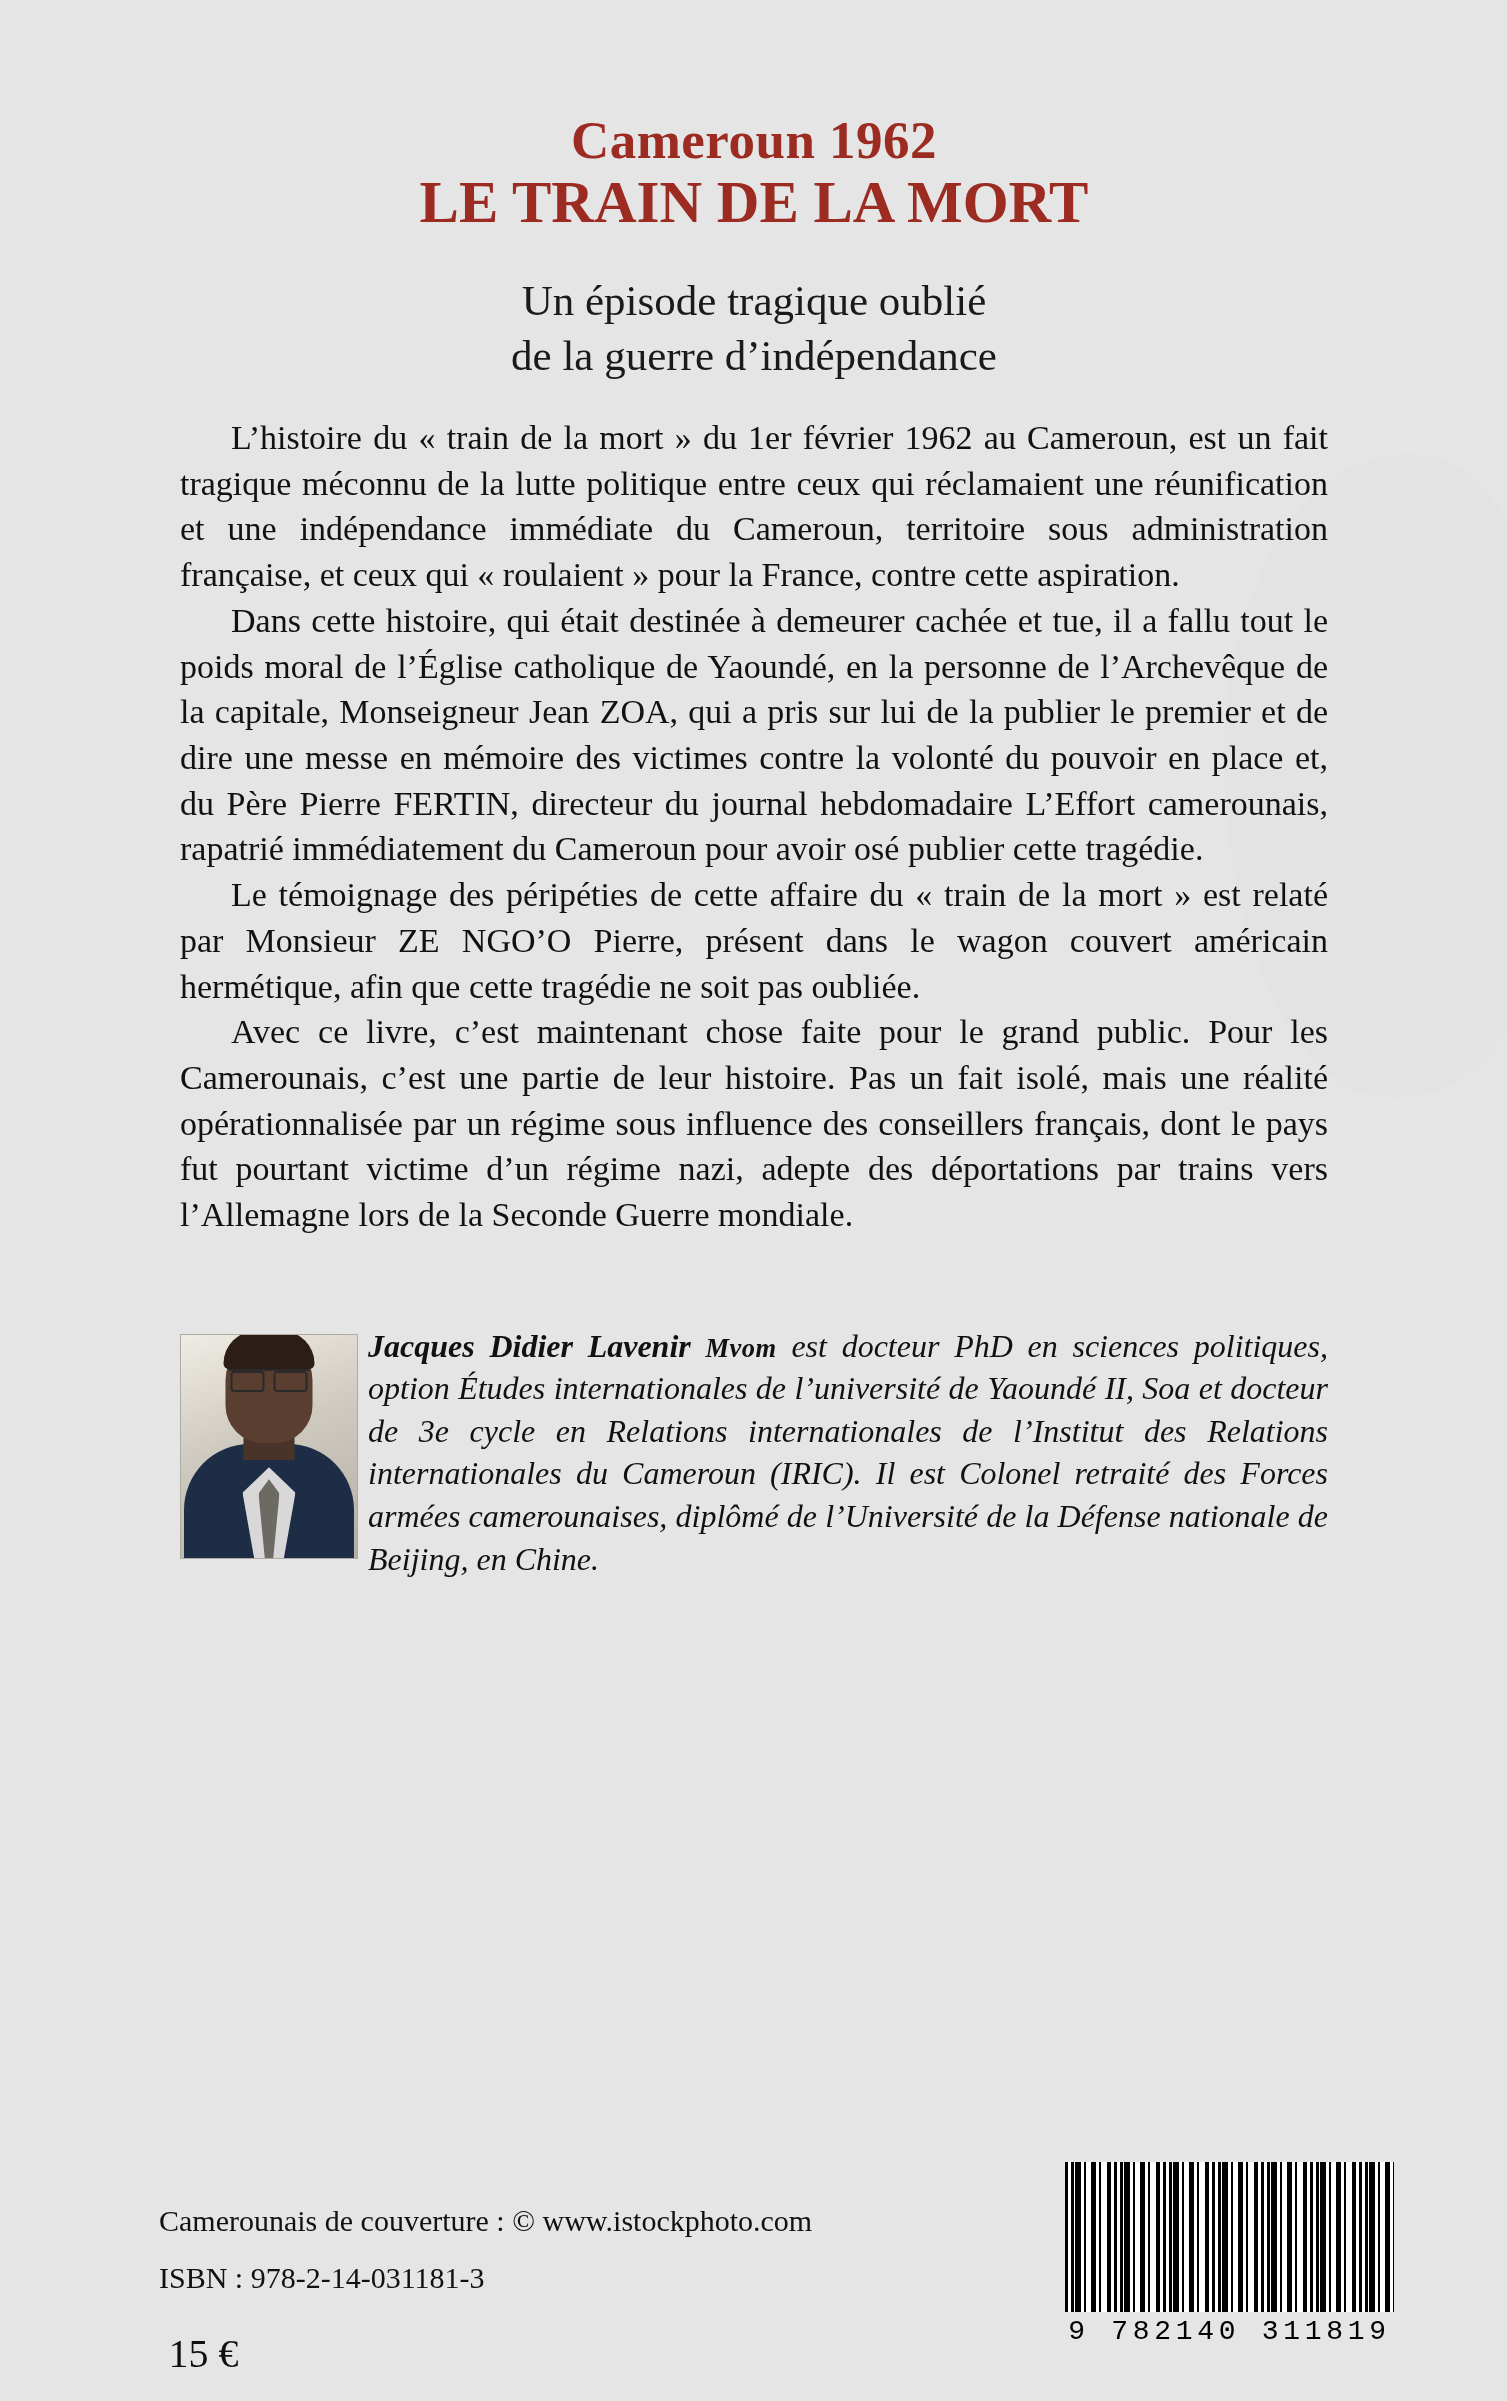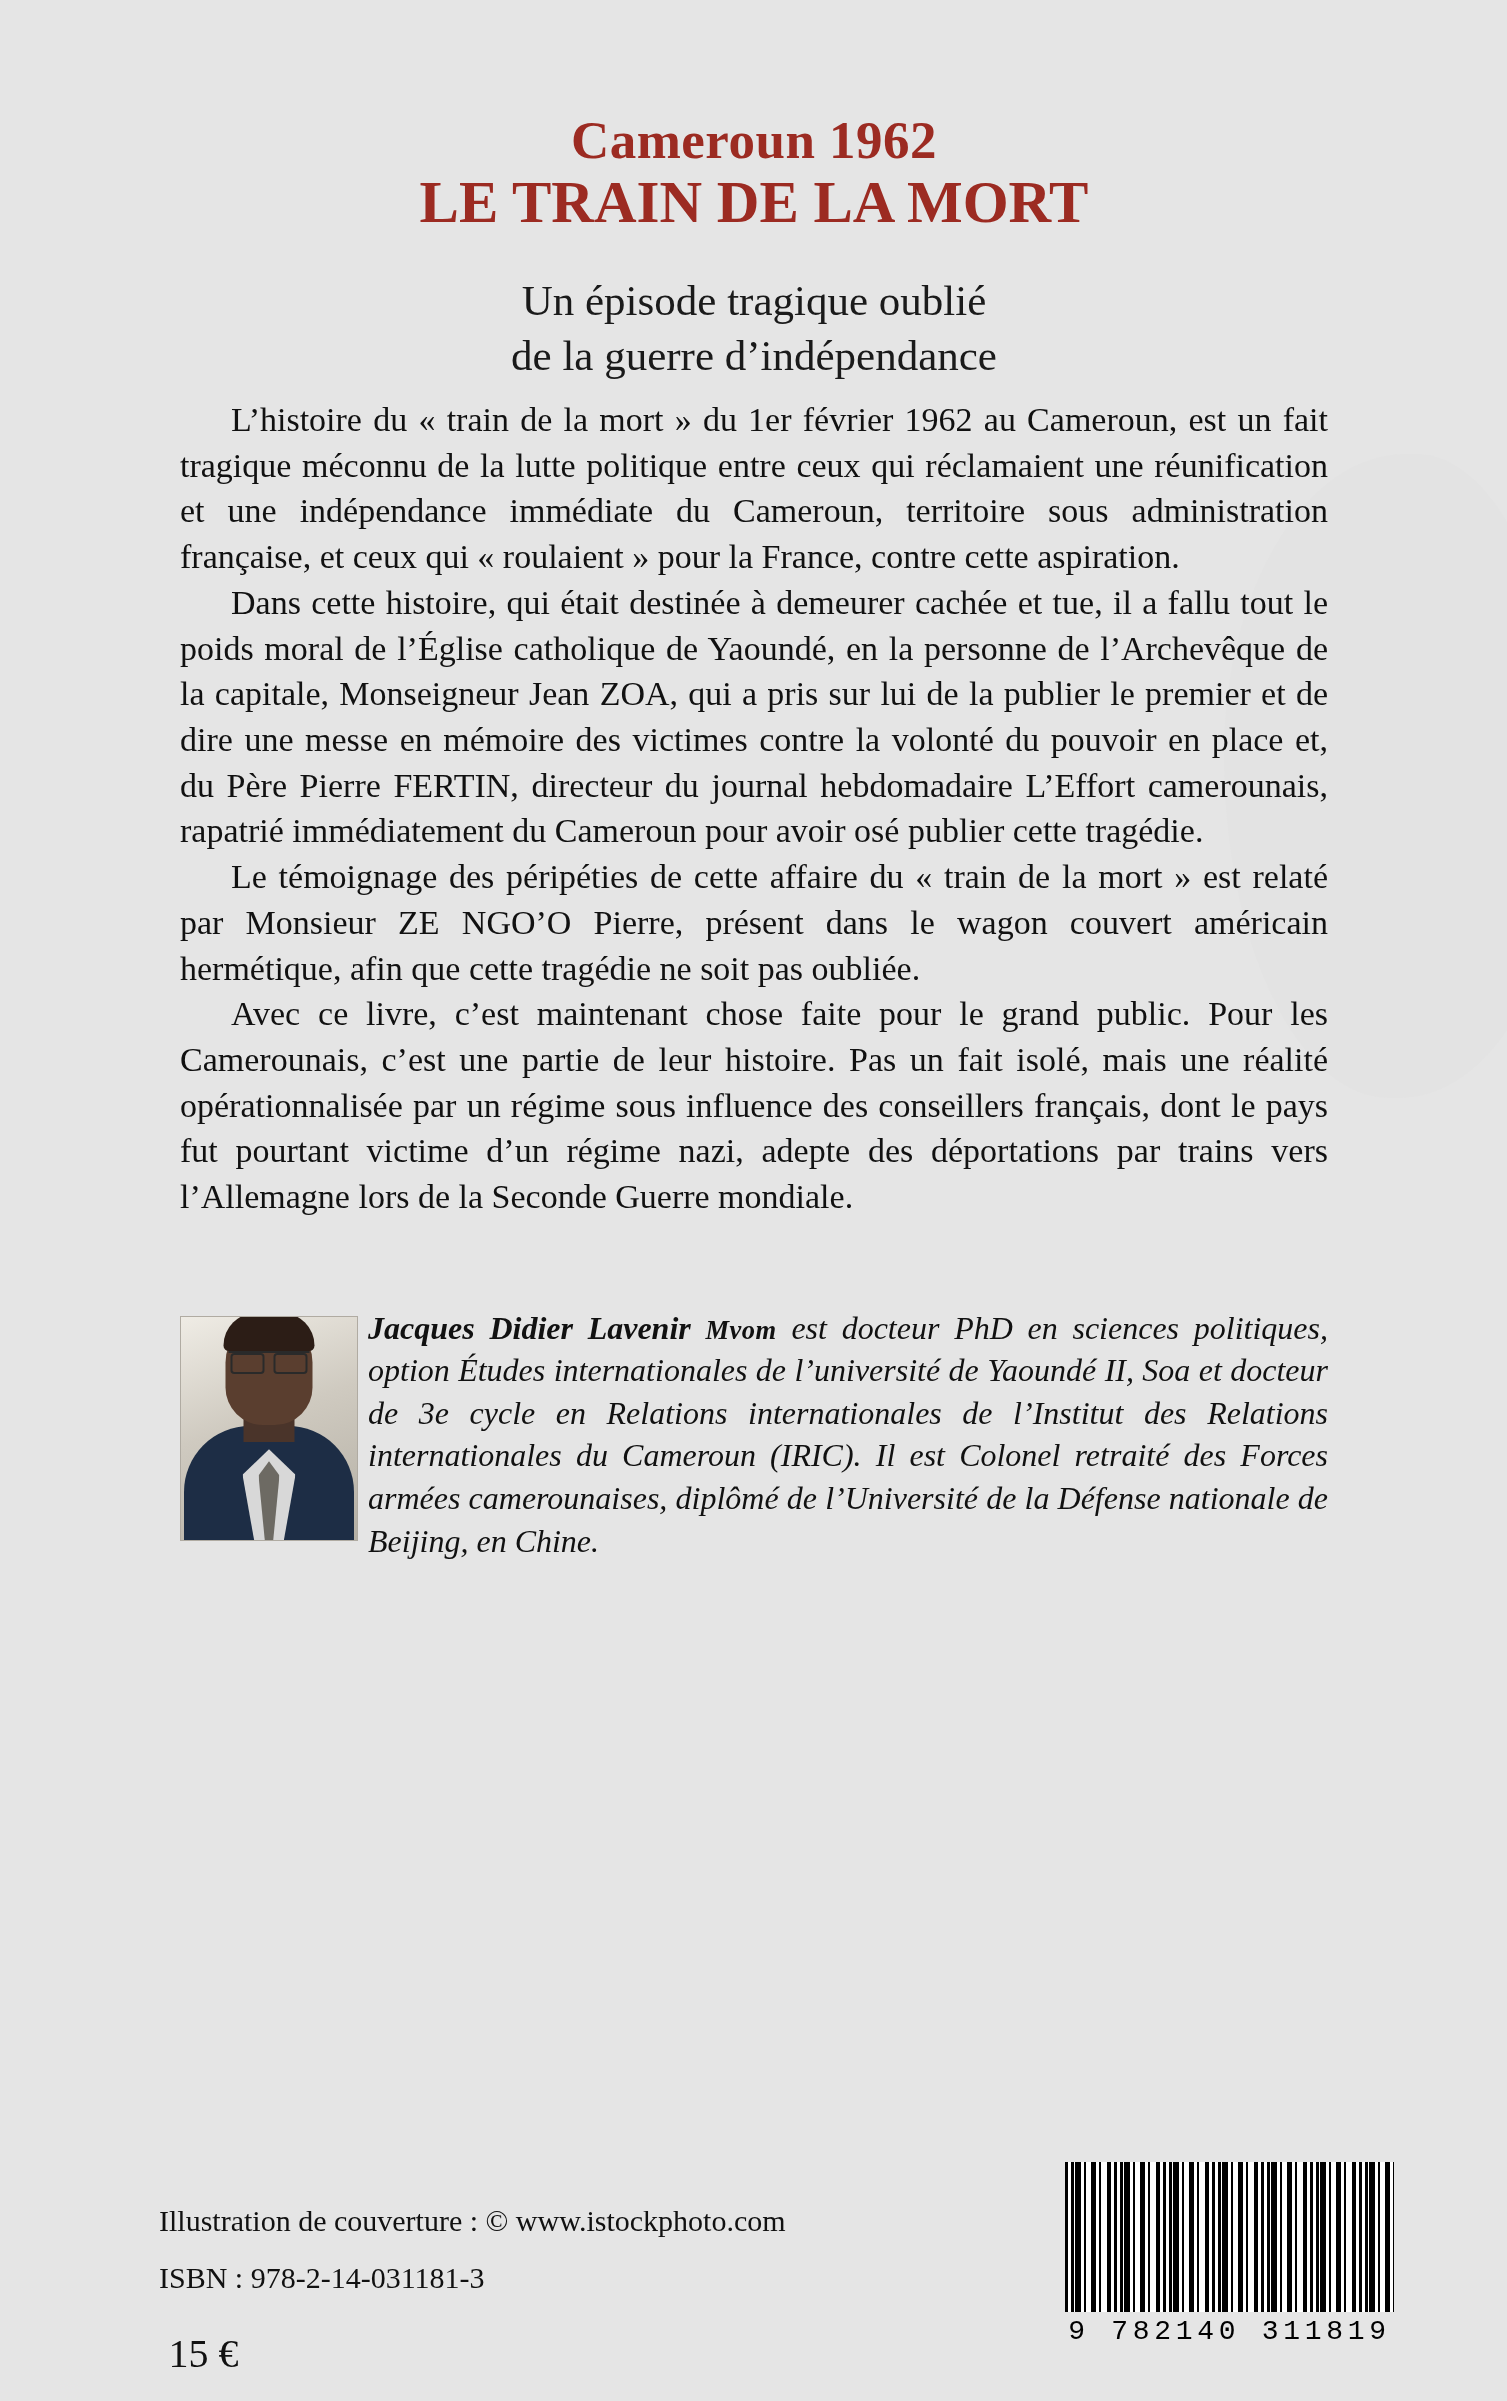"L’histoire du « train de" .body-text { margin-top: 14px -> 32px }
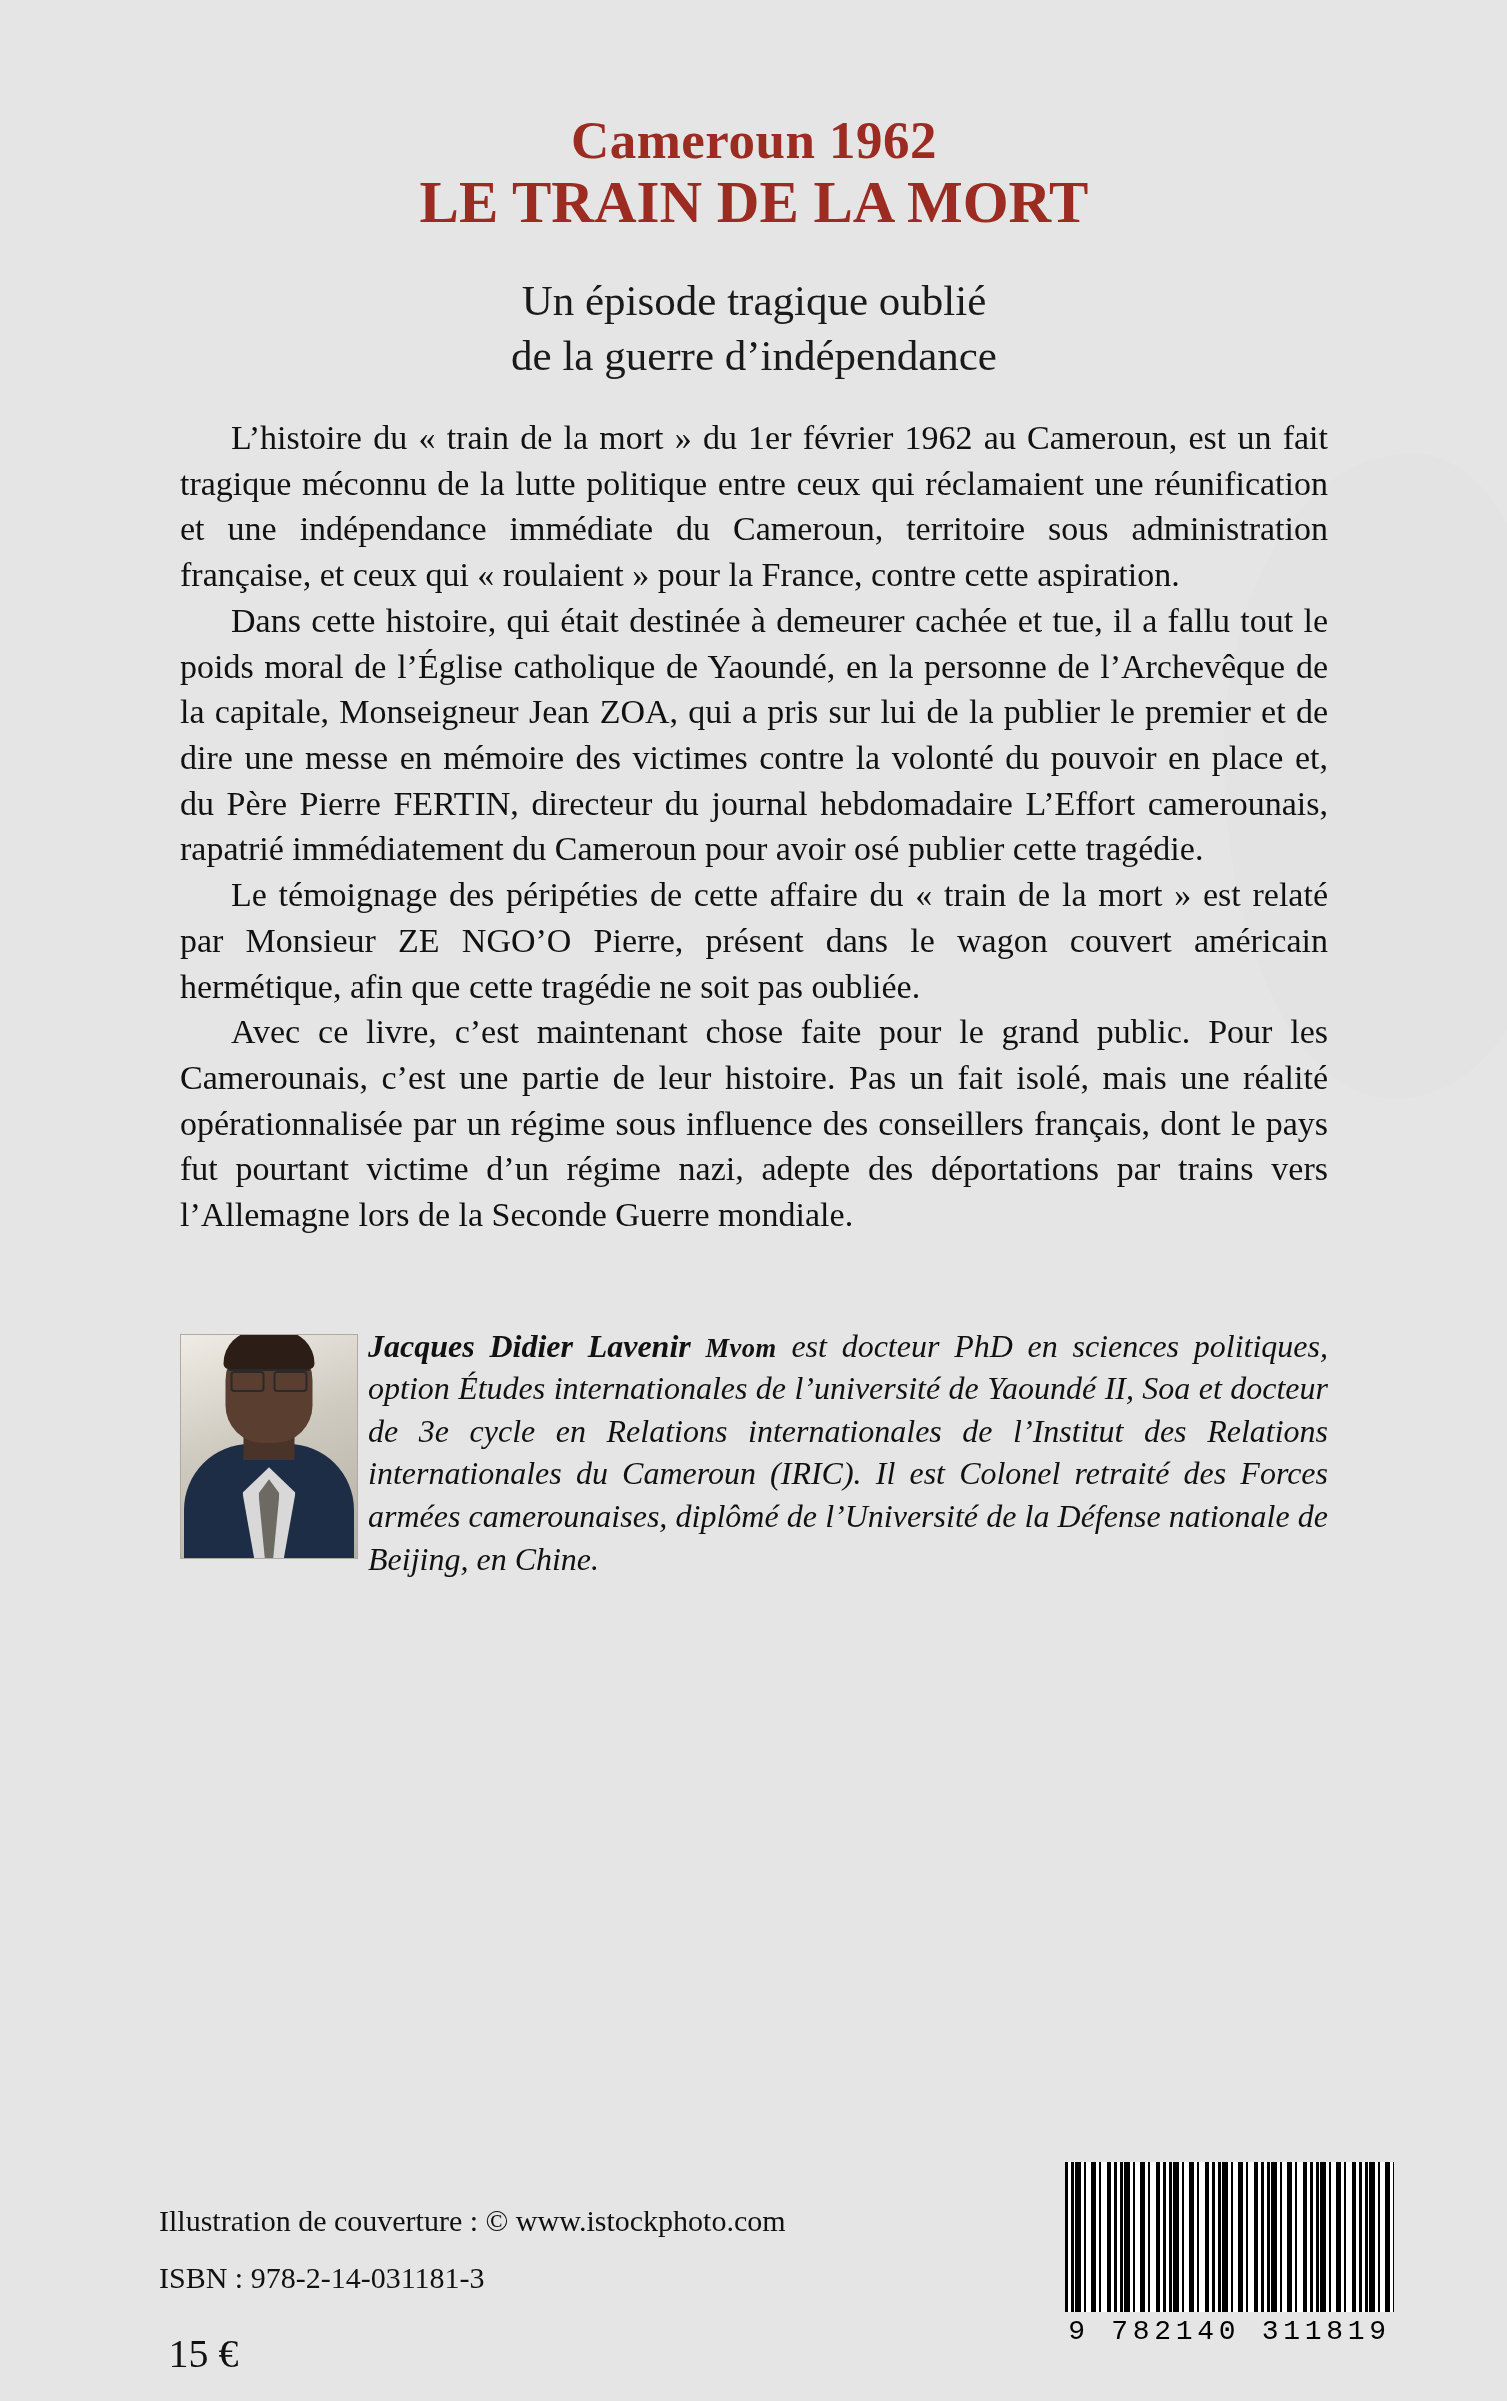"Illustration de couverture : ©" div { text: Illustration -> Camerounais }
